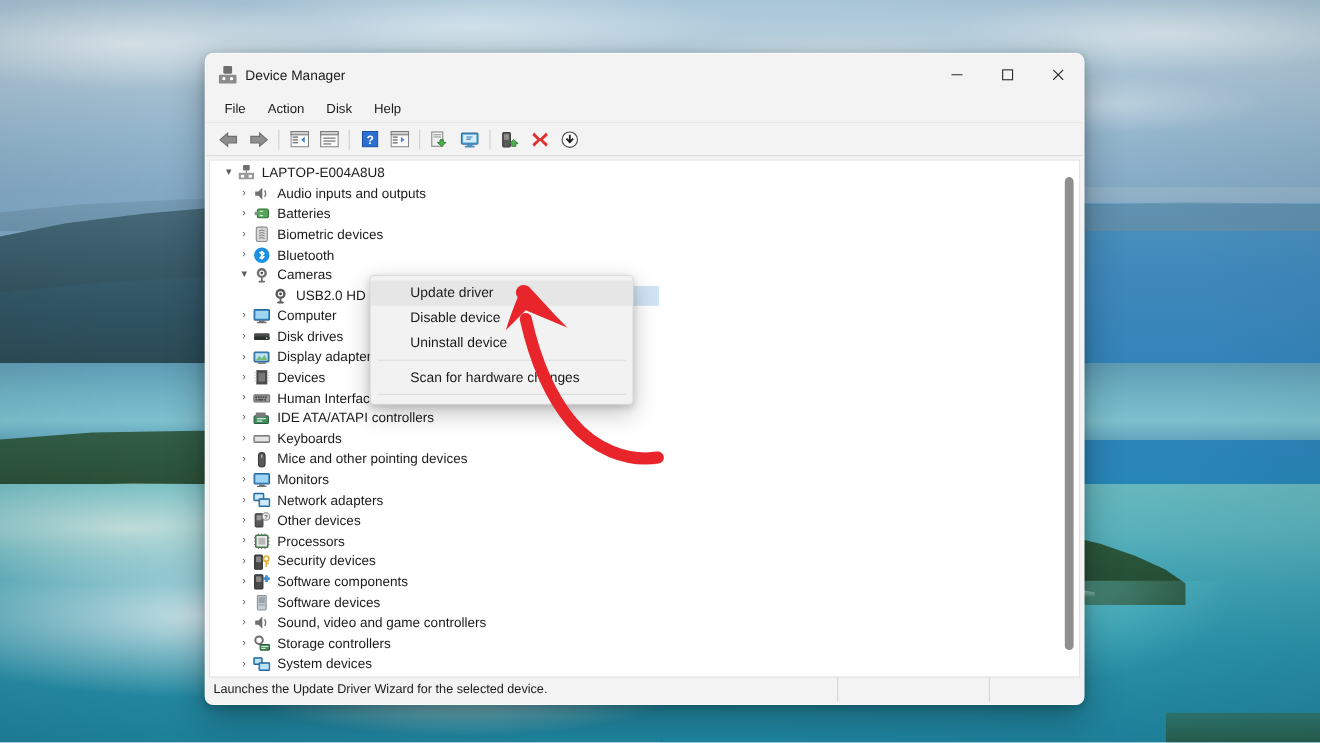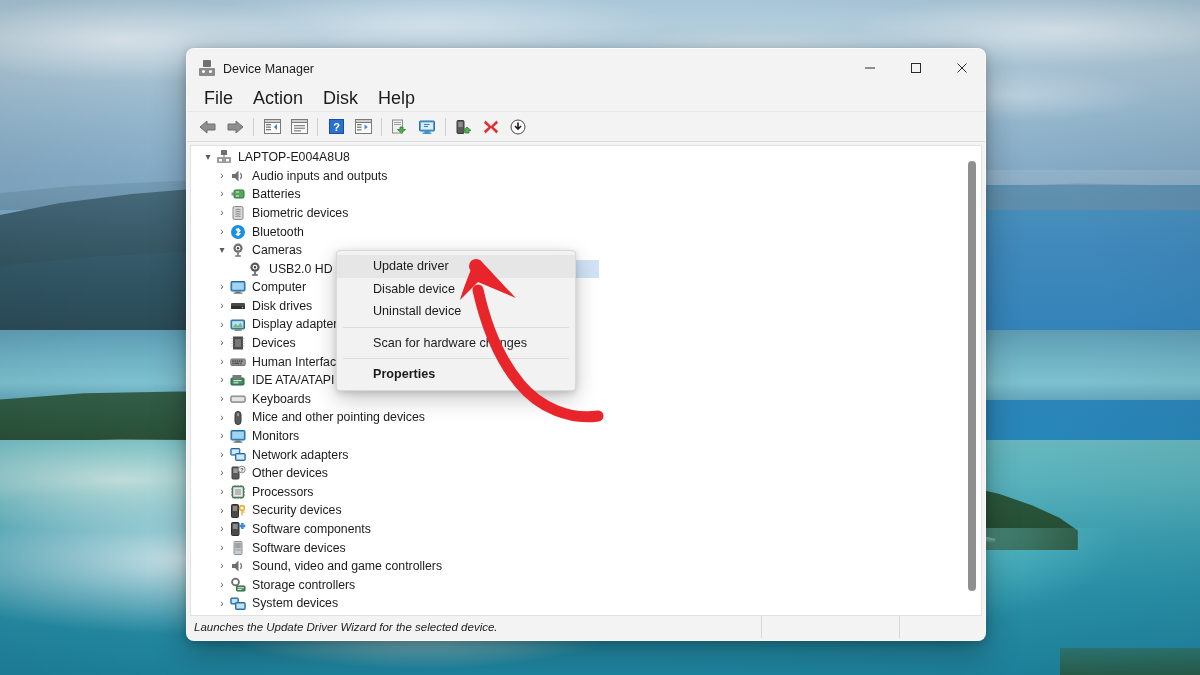"File" .menu-item { font-size: 18px -> 12px }
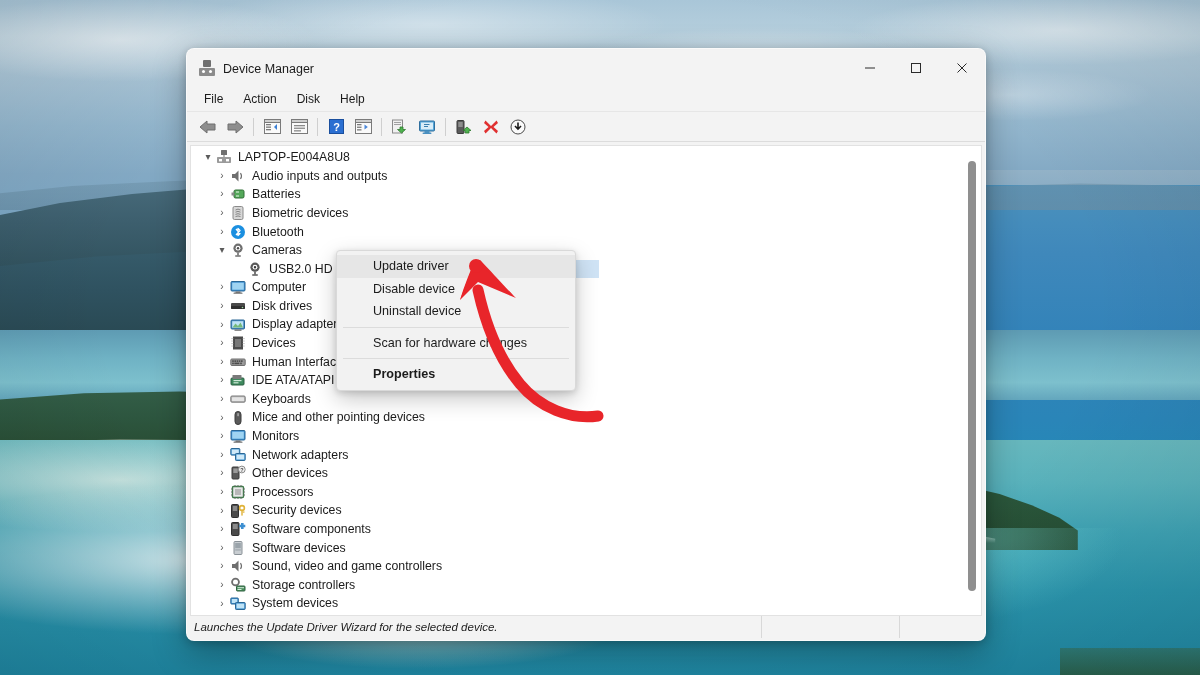"Properties" div.ctx-item { html: <div>Properties</div> -> none }
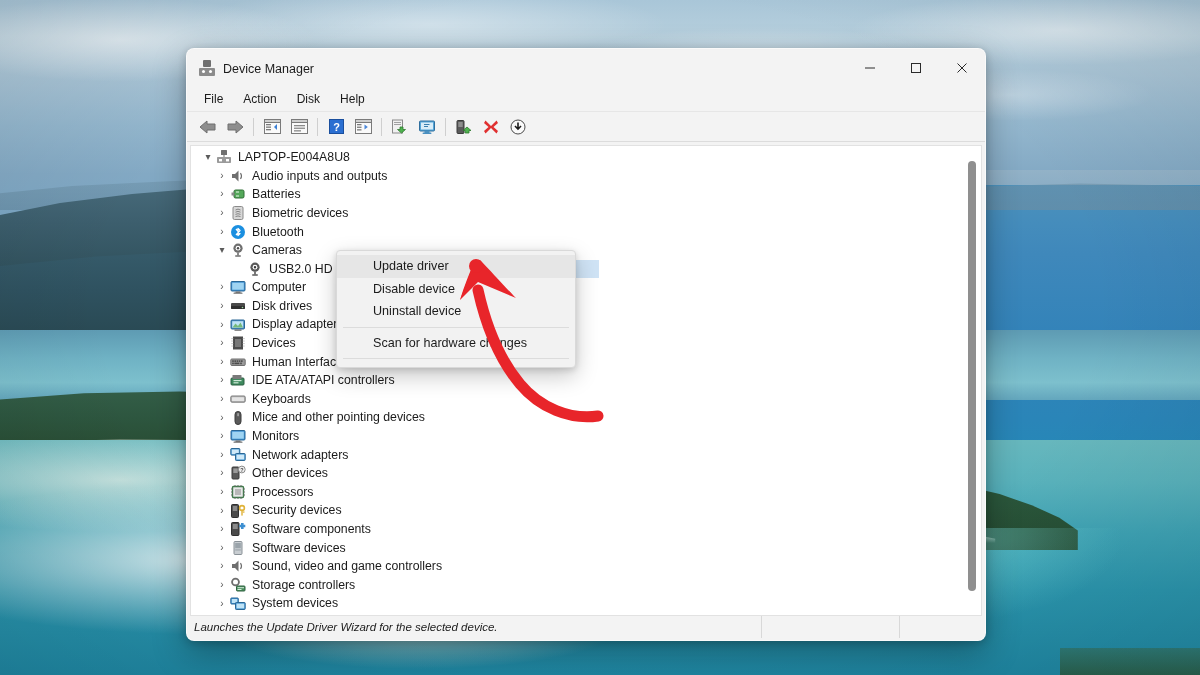"Launches the Update Driver Wizard" .sb-cell { font-style: italic -> none }
